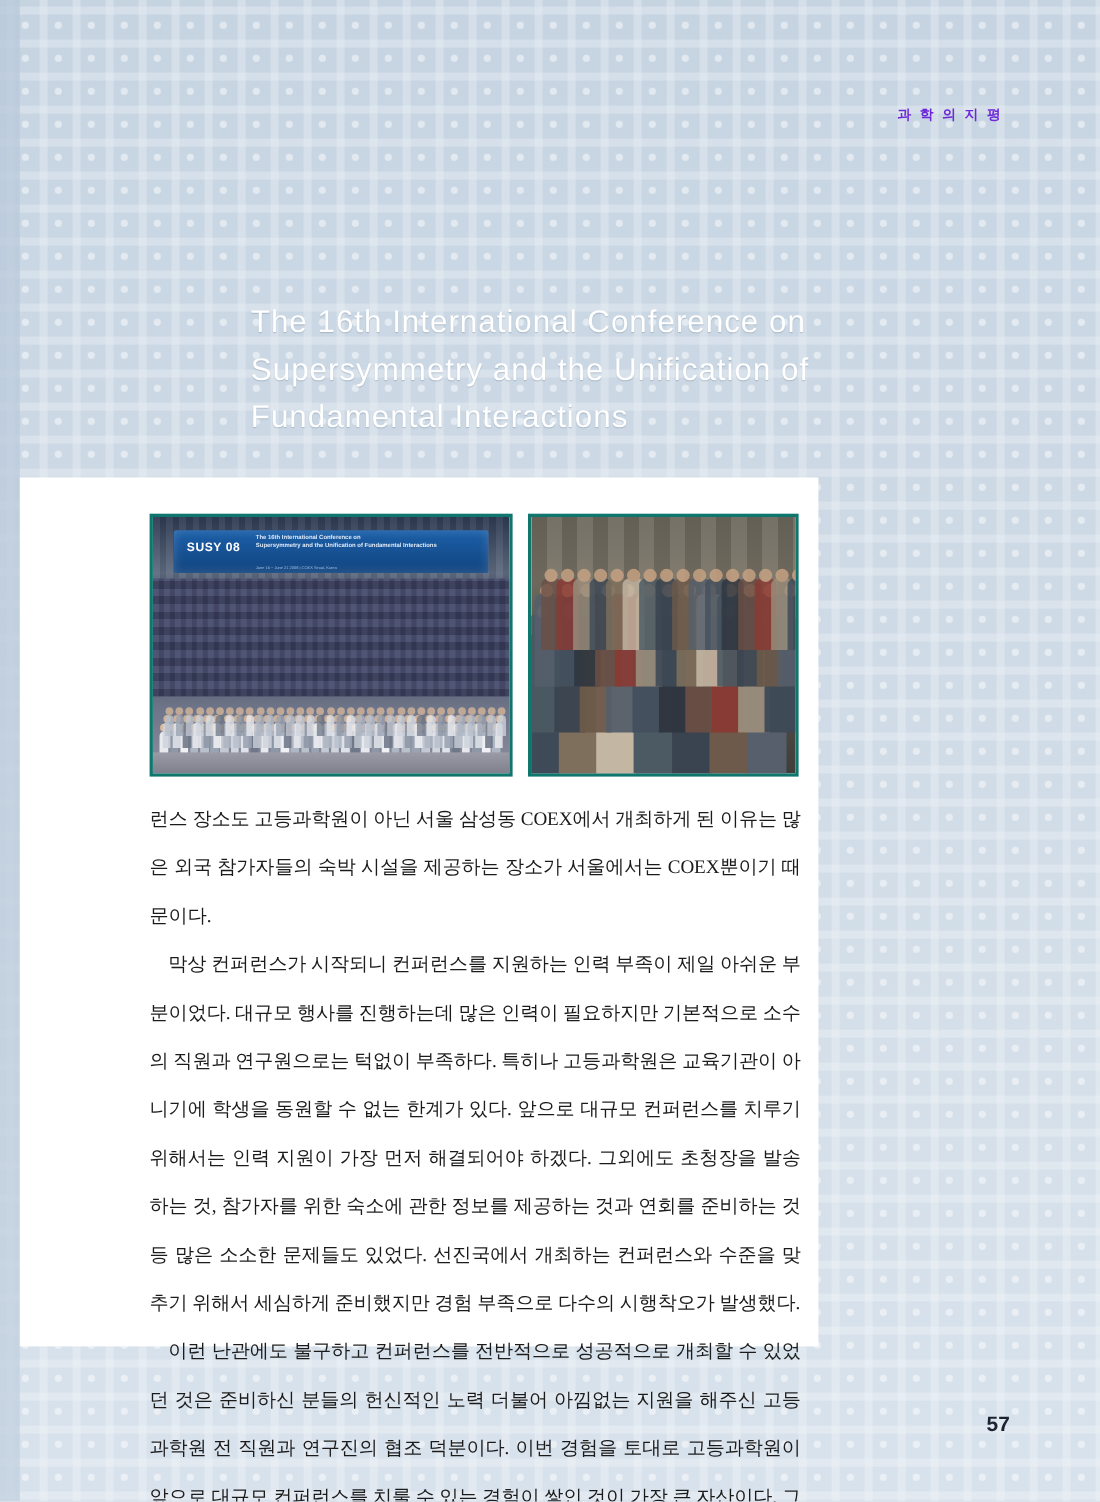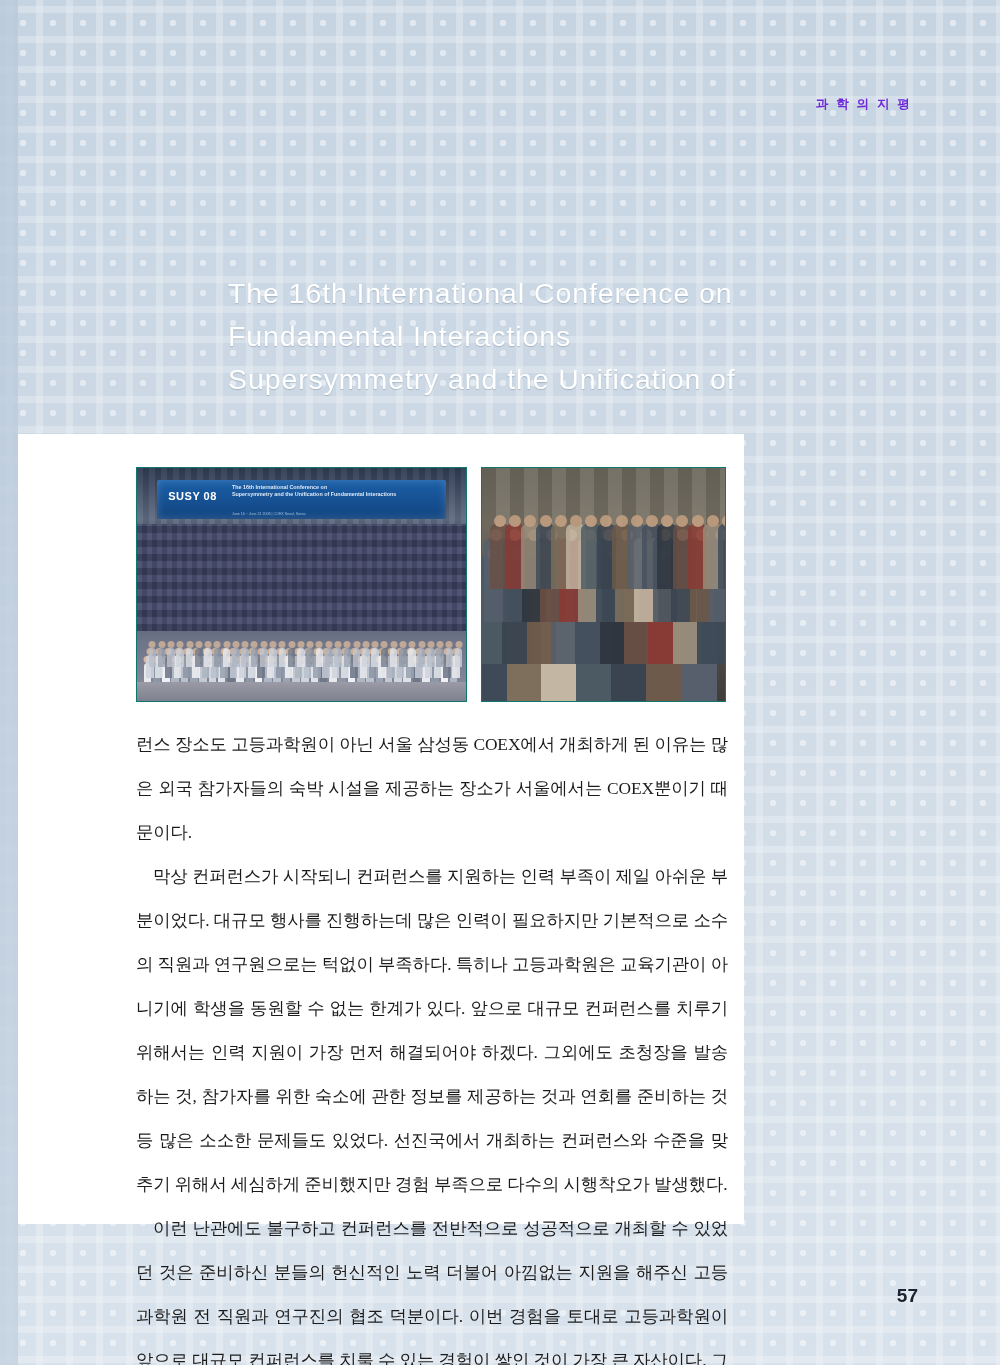"Fundamental Interactions" div { order: before "Supersymmetry and the Unification of" -> after "Supersymmetry and the Unification of" }
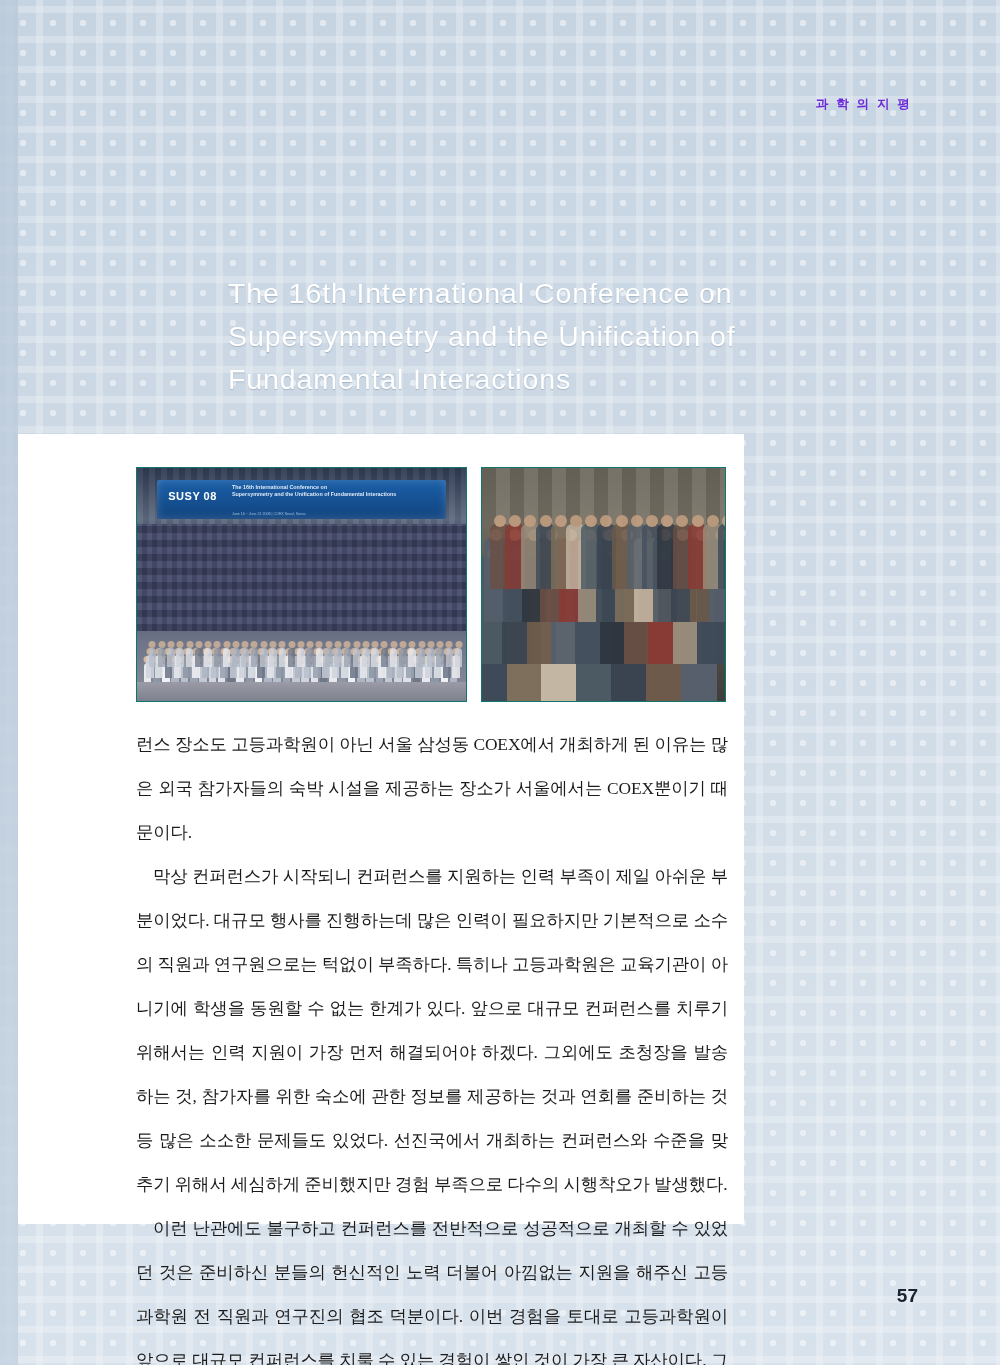"SUSY 08" .photo { border: 1px solid #0f766e -> 3px solid #0f766e }
